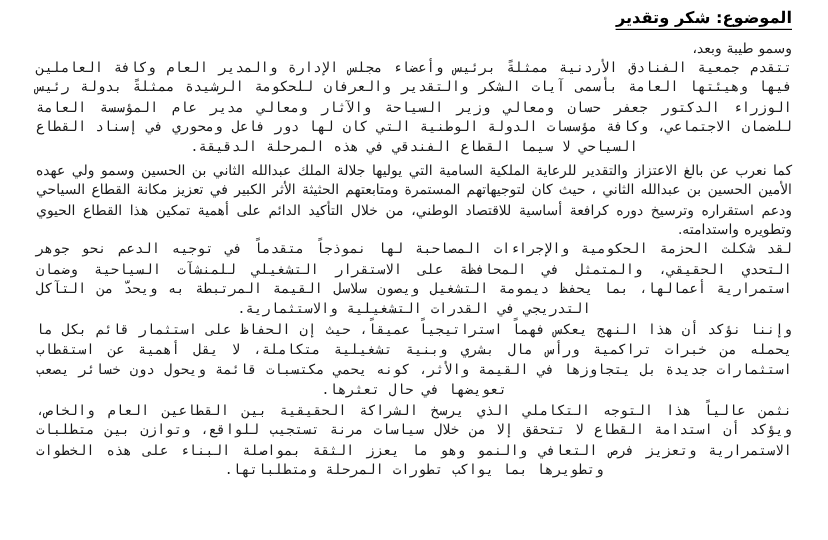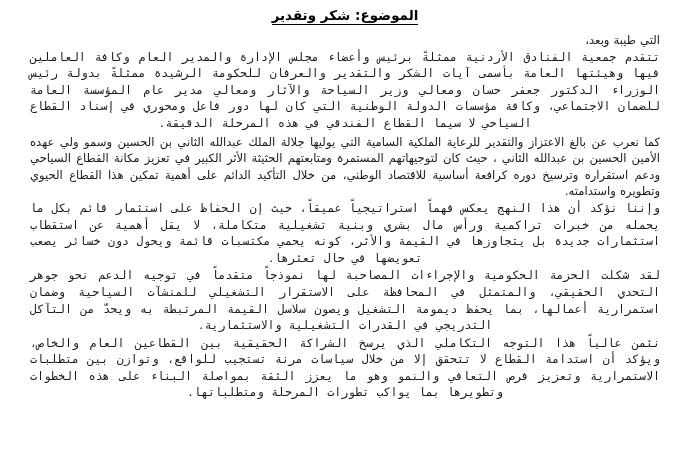"الموضوع: شكر وتقدير" .doc-heading { text-align: center -> right }
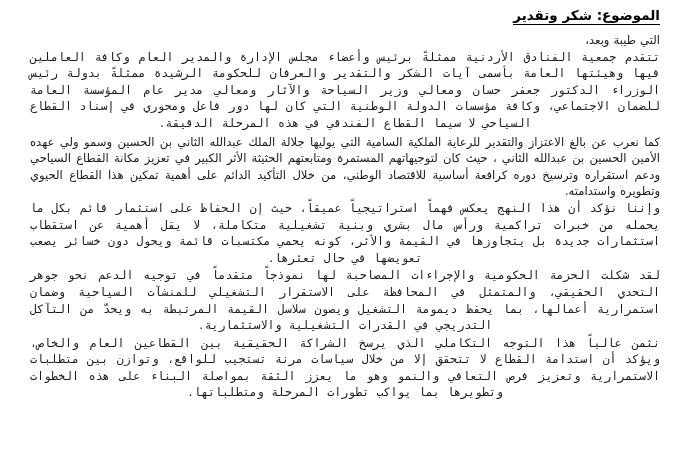"التي طيبة وبعد،" p.para { text: التي -> وسمو }
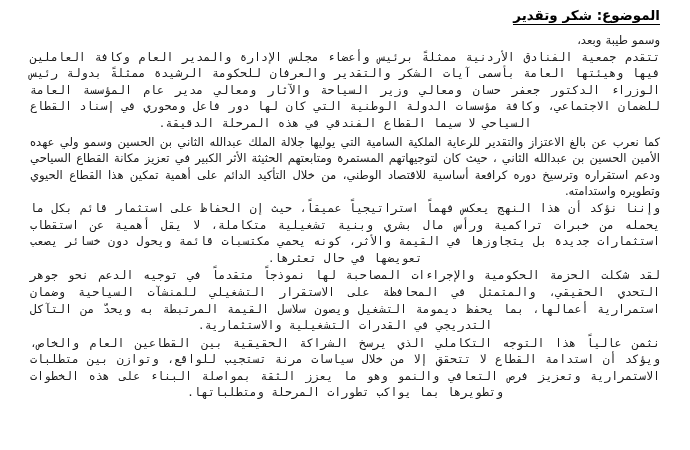"وإننا نؤكد أن هذا النهج" p.para { order: before "لقد شكلت الحزمة الحكومية والإجراءات" -> after "لقد شكلت الحزمة الحكومية والإجراءات" }
